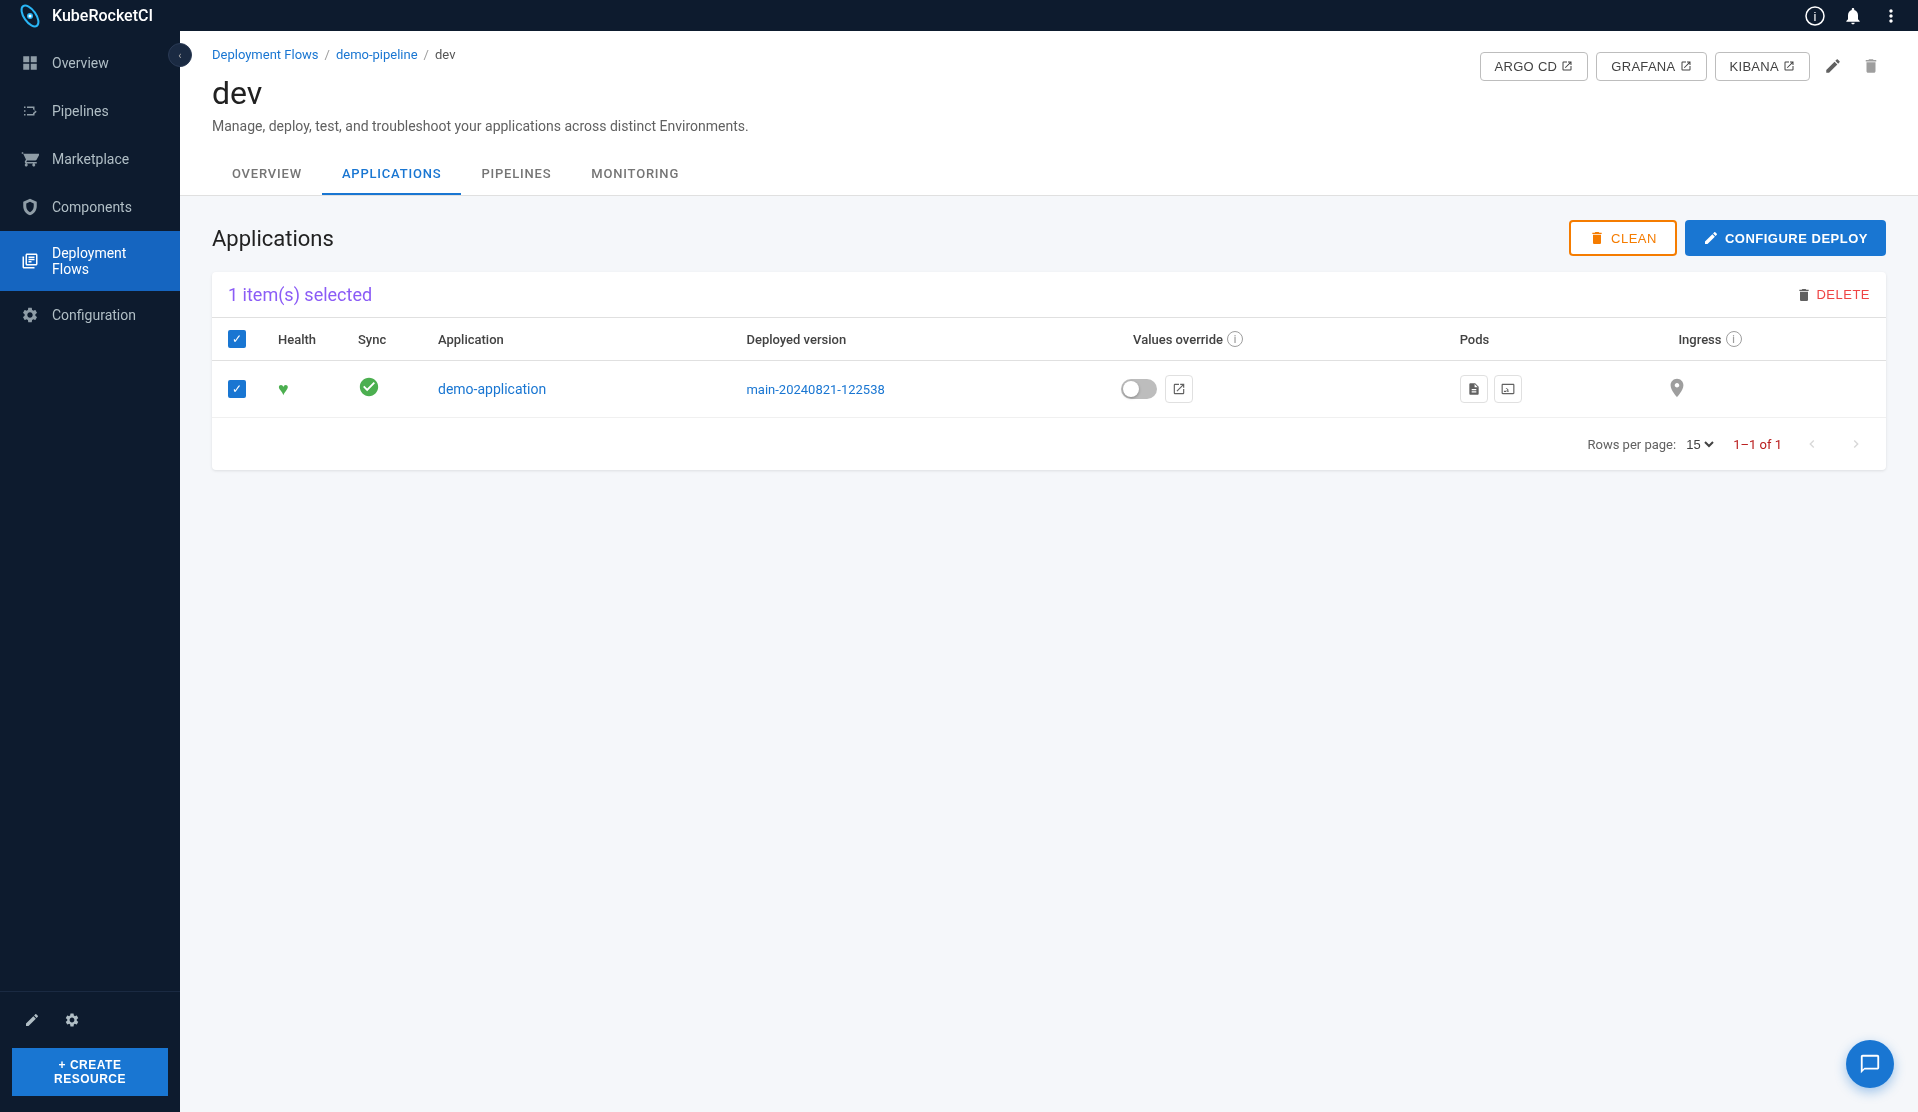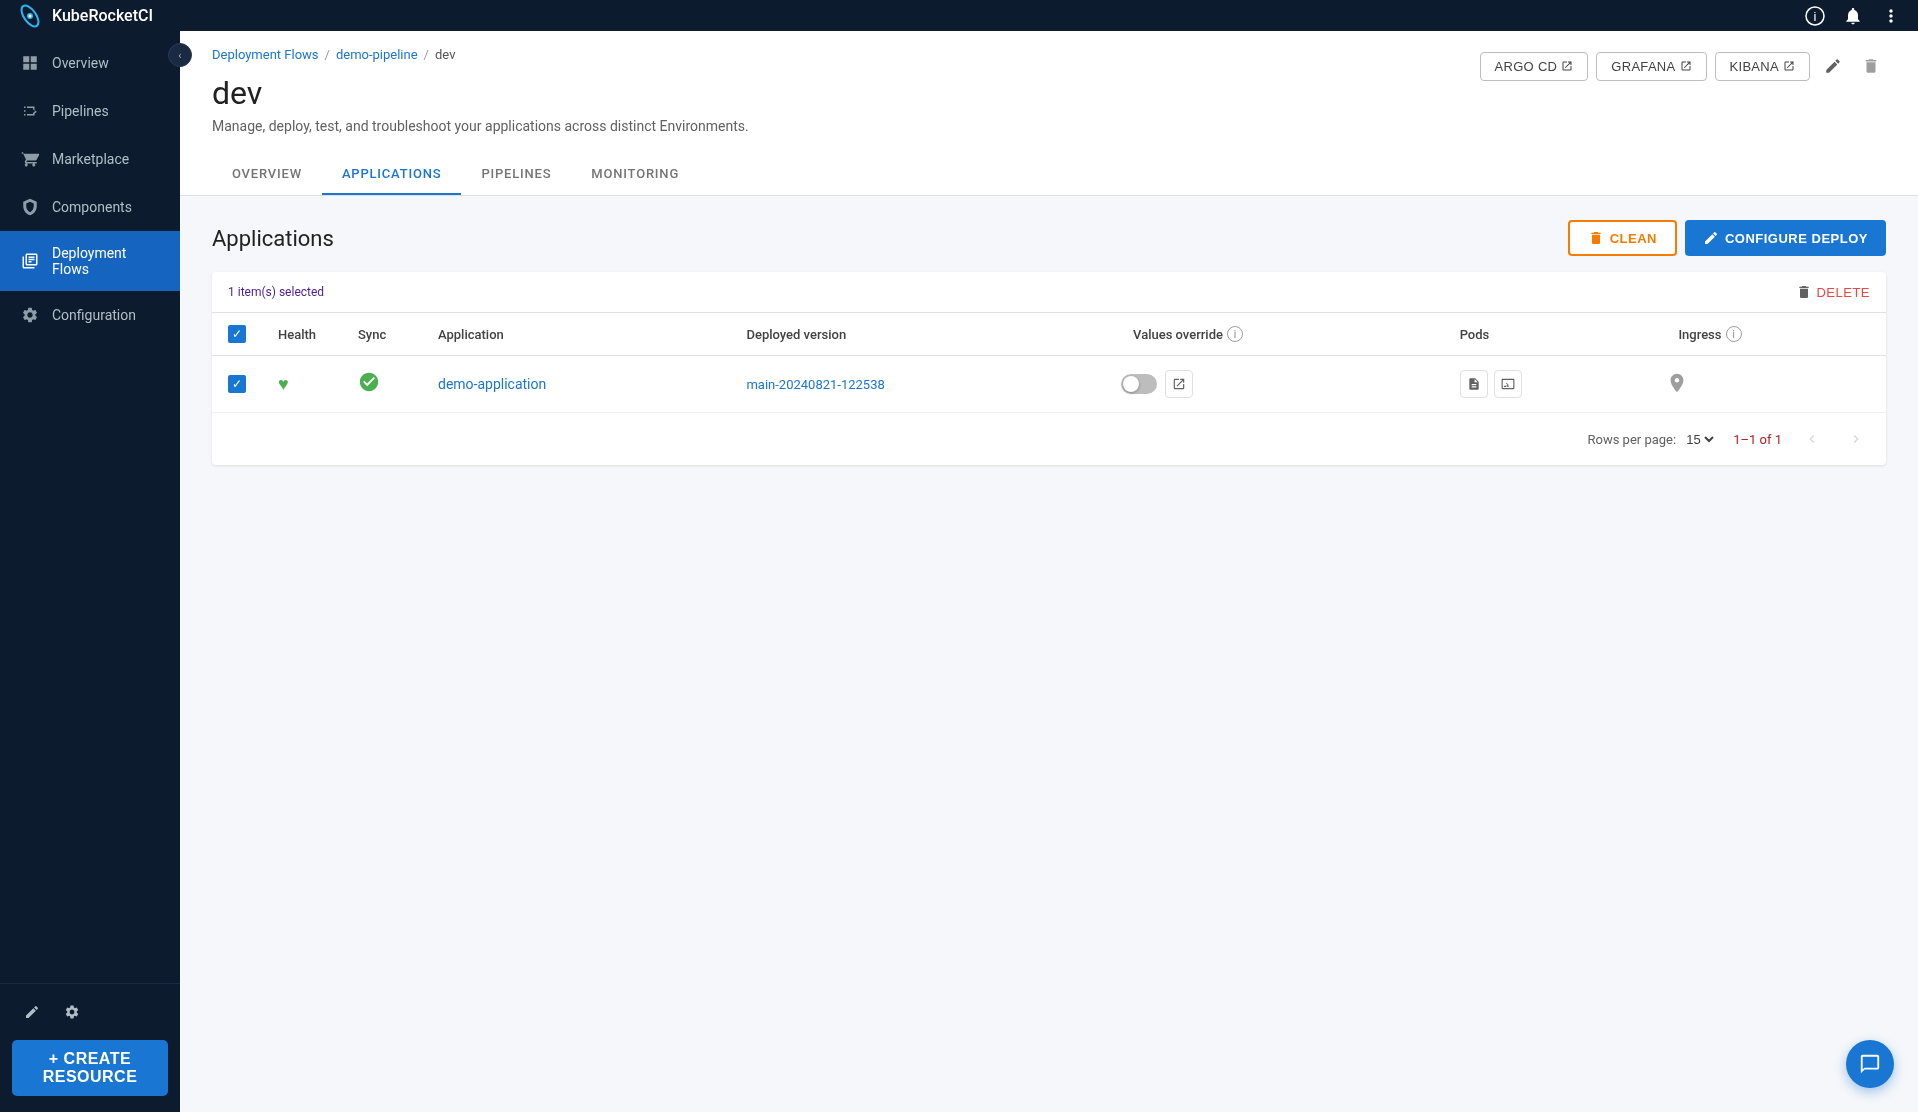"CLEAN" .btn-clean { font-weight: 700 -> 400 }
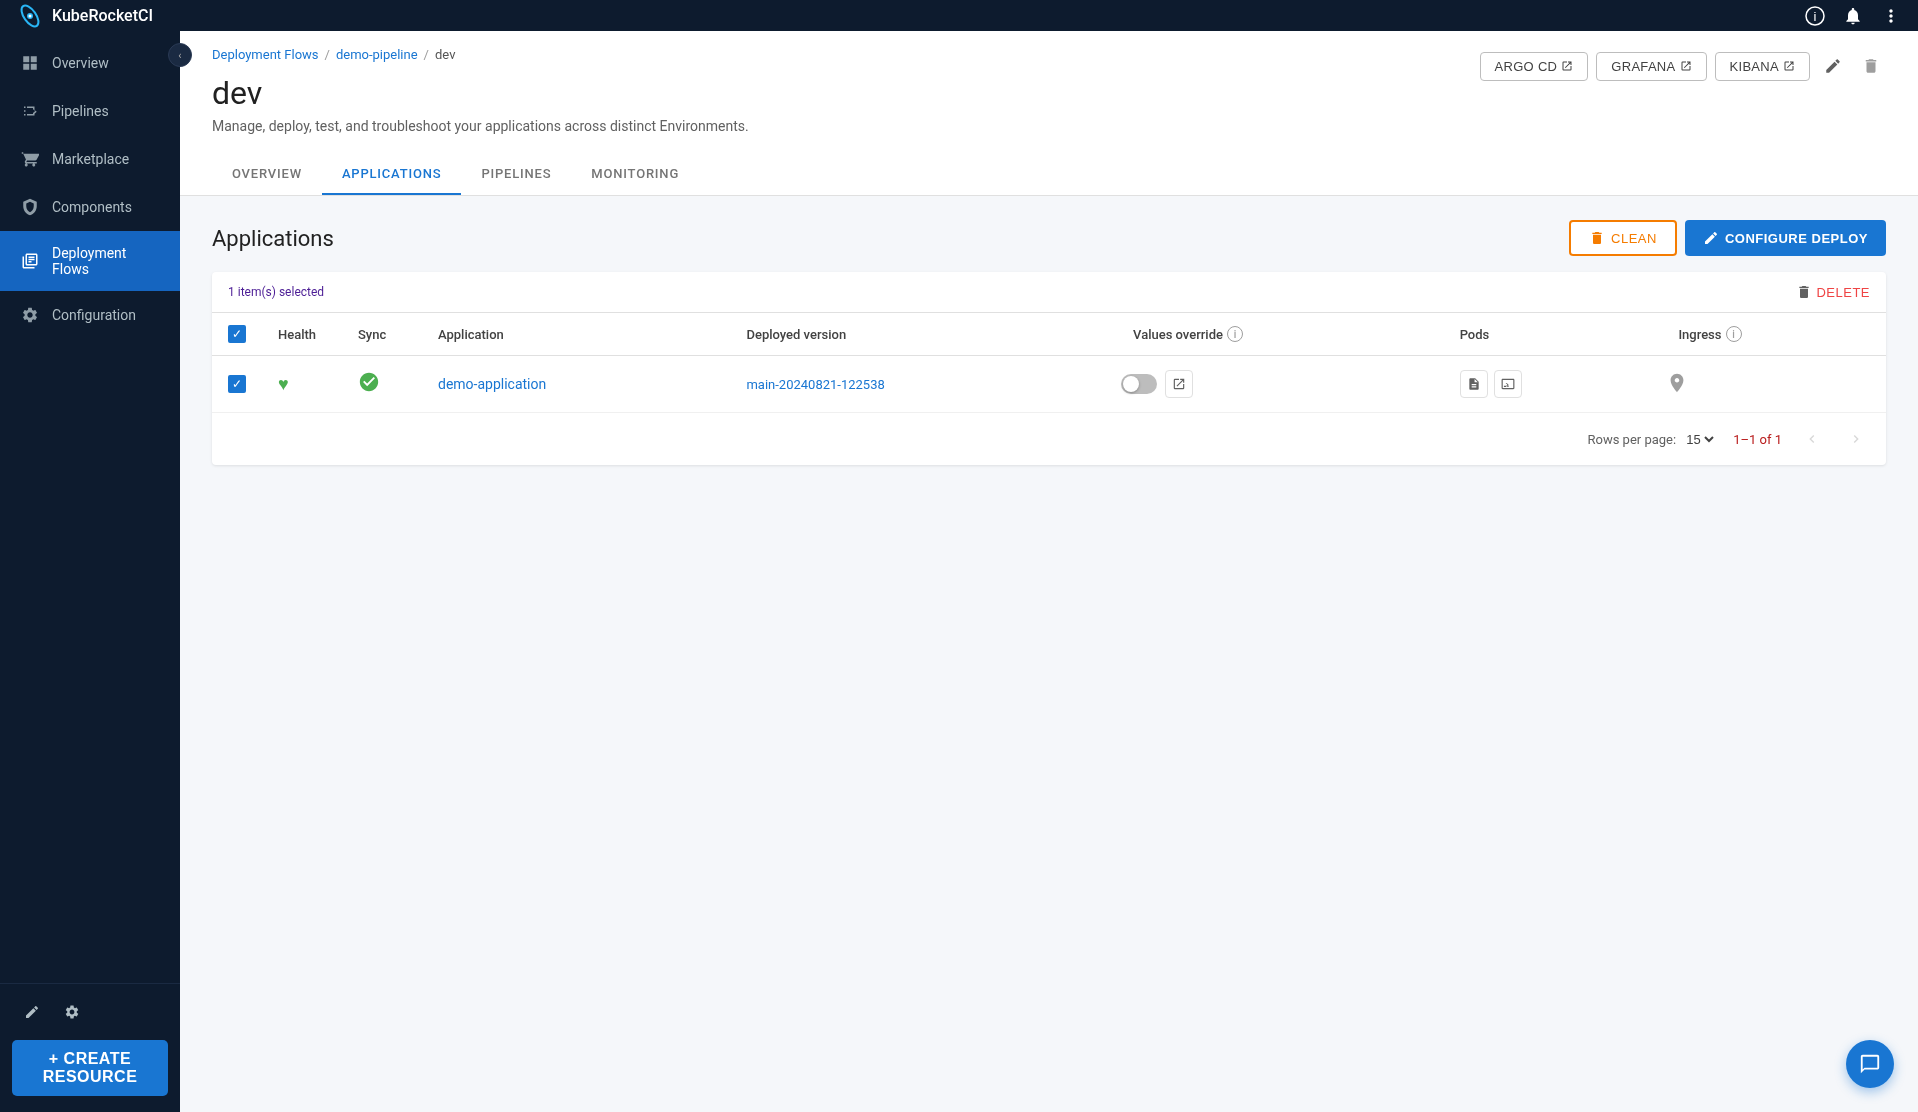"1 item(s) selected" .selected-count { color: #4c1d95 -> #8b5cf6; font-size: 12px -> 18px }
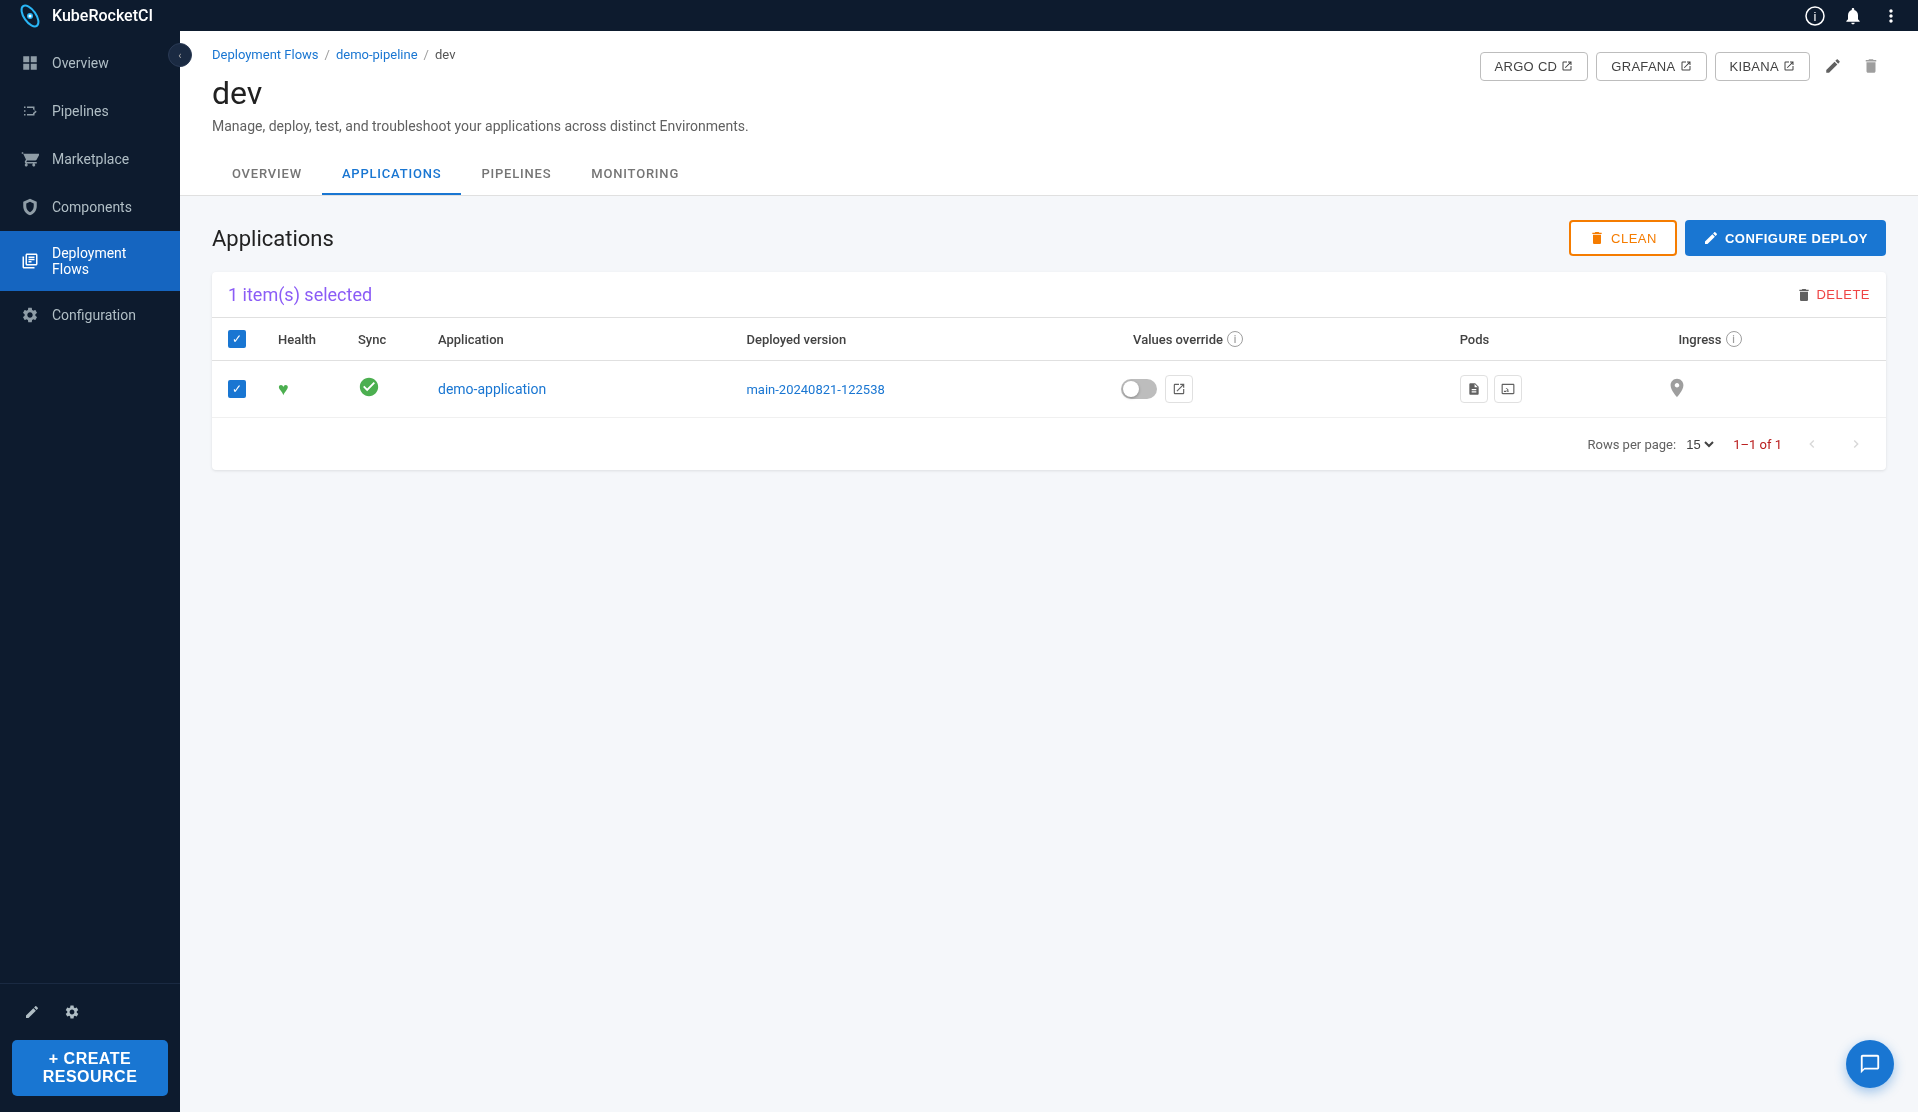"+ CREATE RESOURCE" .create-resource-btn { border-radius: 5px -> 0; font-size: 16px -> 12px }
